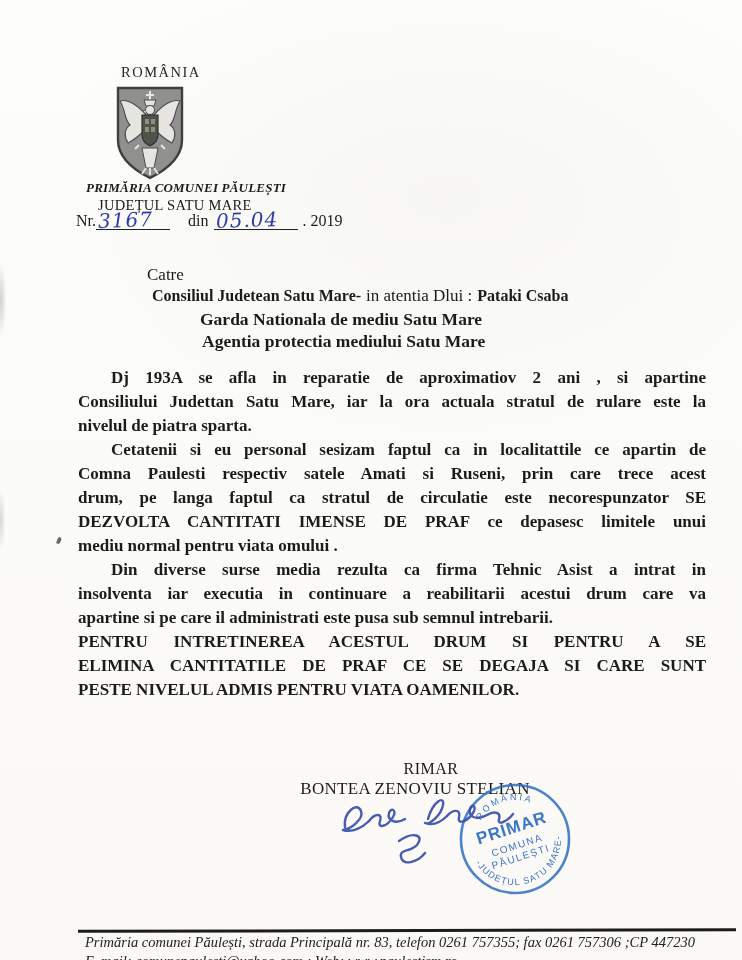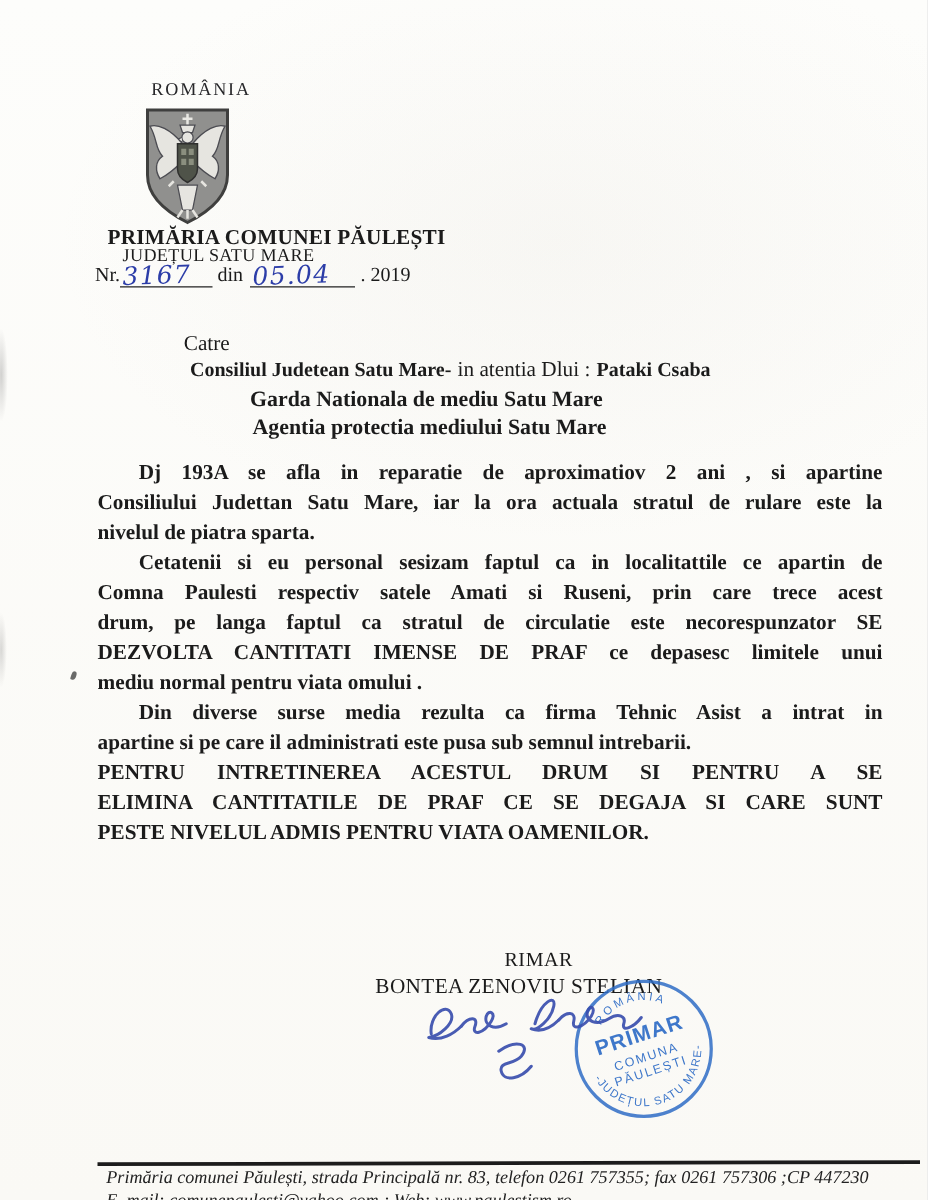"PRIMĂRIA COMUNEI PĂULEȘTI" .org { font-size: 17px -> 13px; font-style: none -> italic }
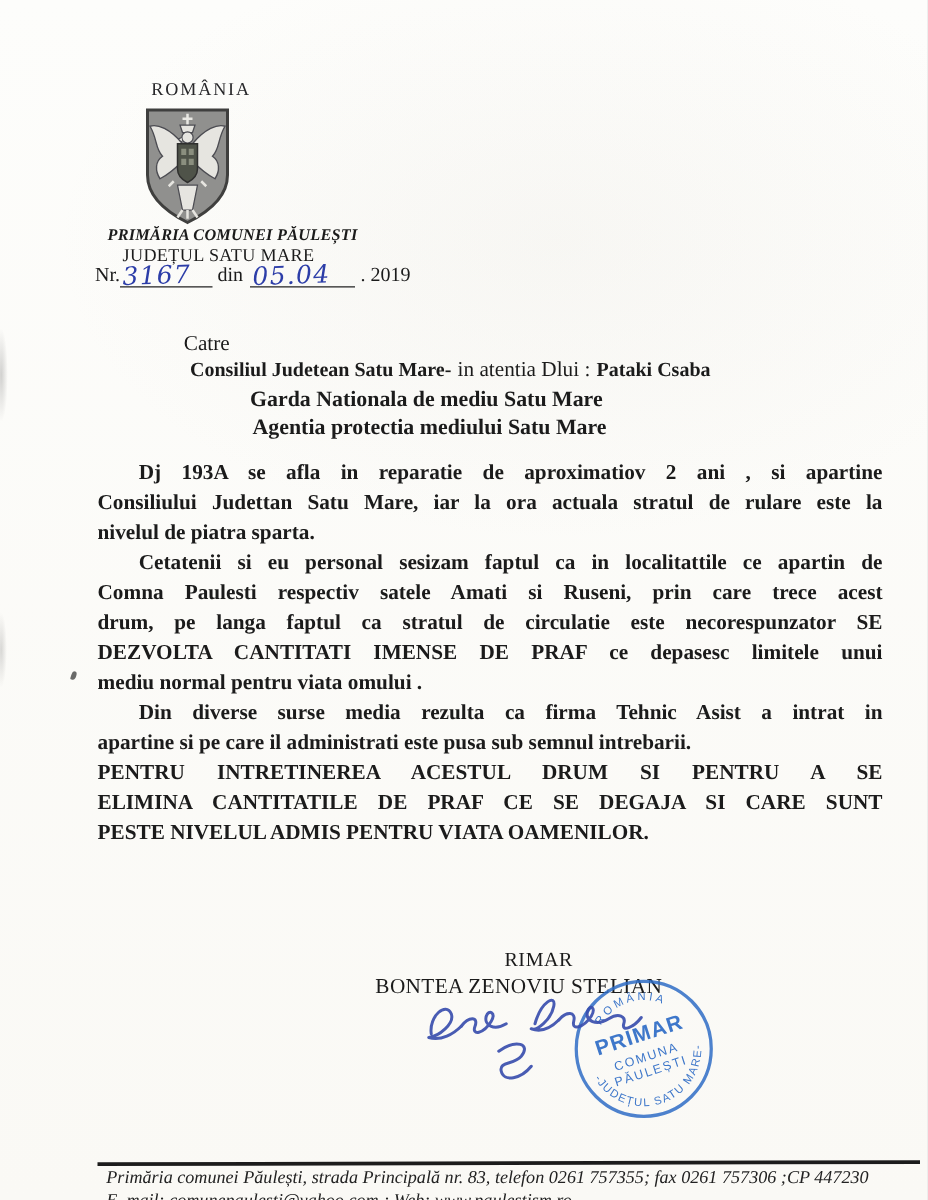"din" .dinlab { margin-left: 4px -> 18px }
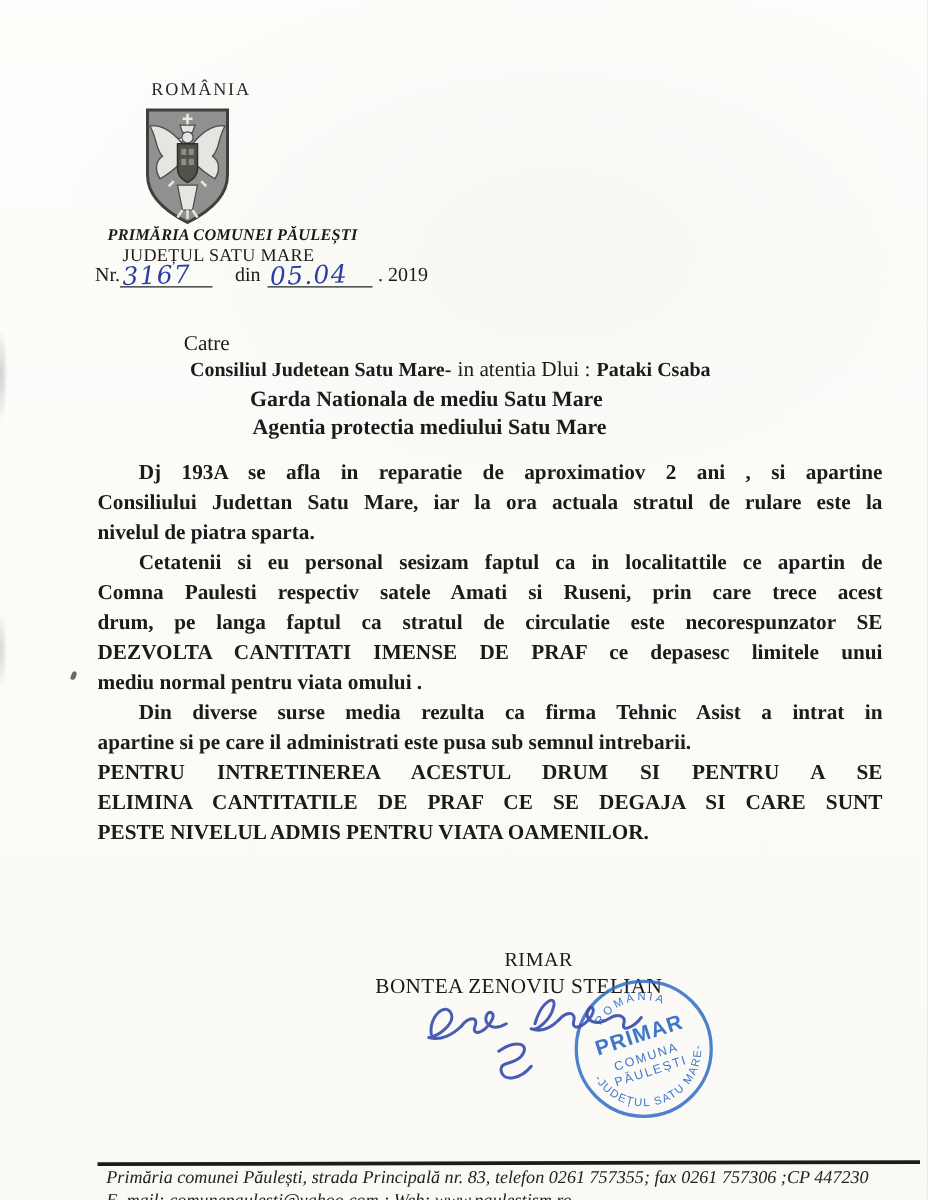"insolventa iar executia in continuare" div.ln { html: none -> <div>insolventa iar executia in continuare a reabilitarii acestui drum care va</div> }
